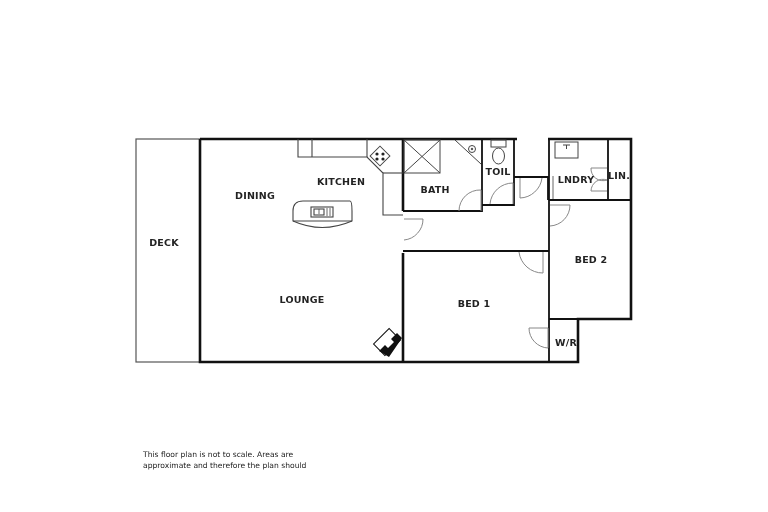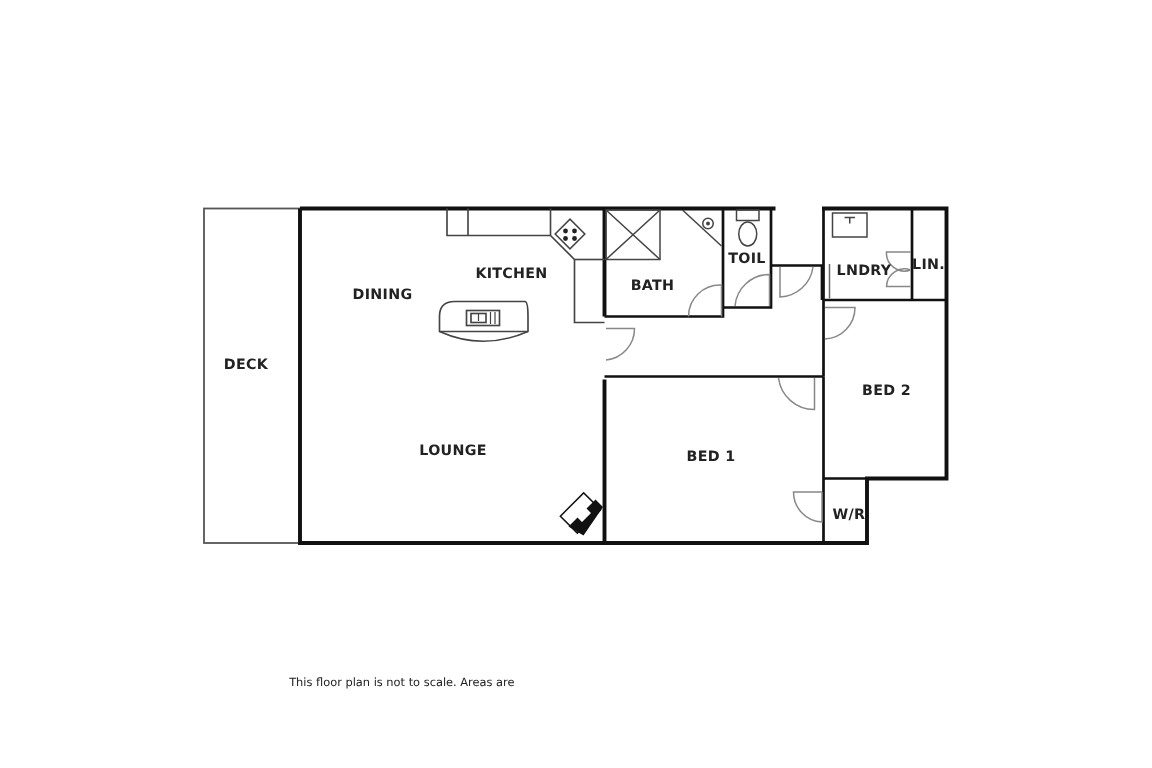"This floor plan is not" .disclaimer { text-align: right -> none }
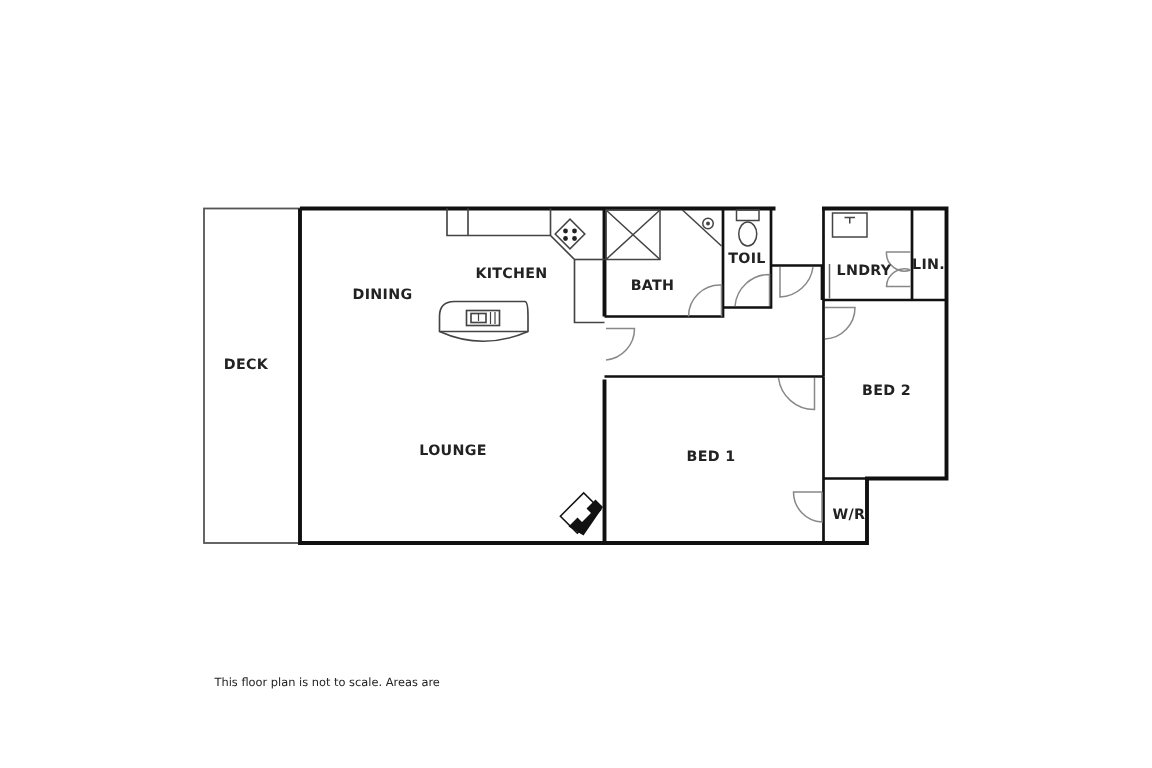"approximate and therefore the plan" div { html: none -> <div>approximate and therefore the plan should</div> }
